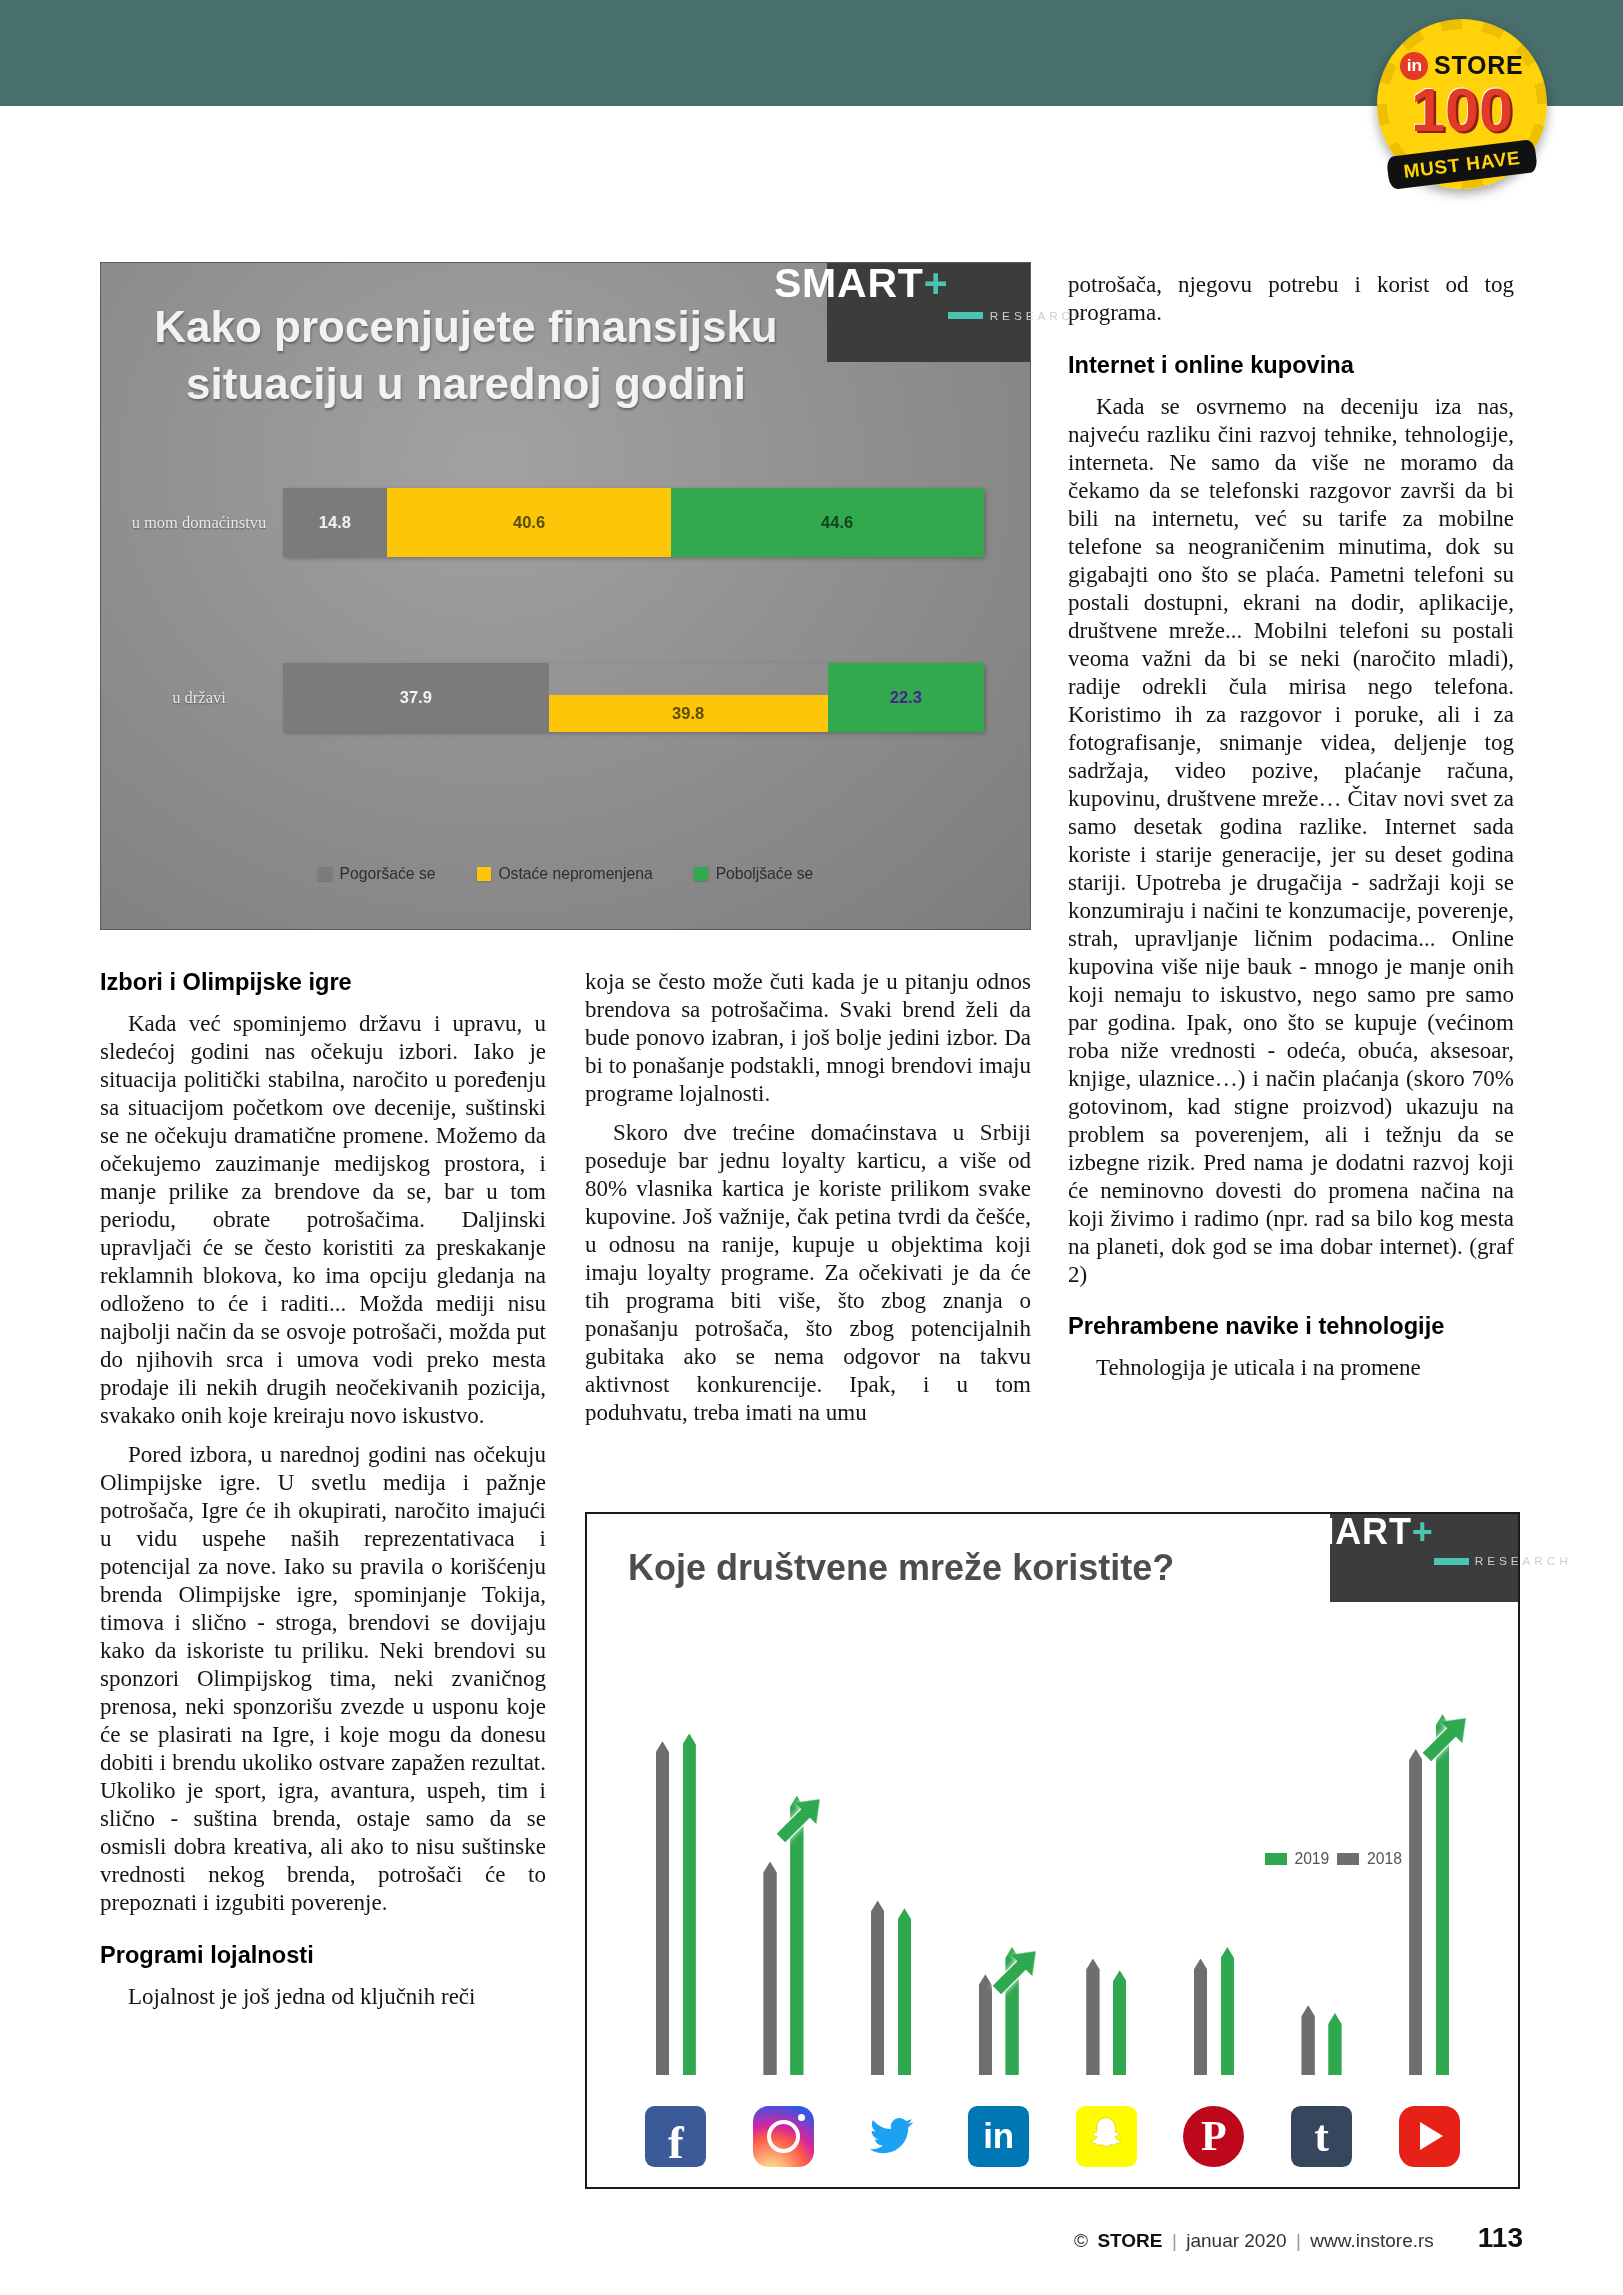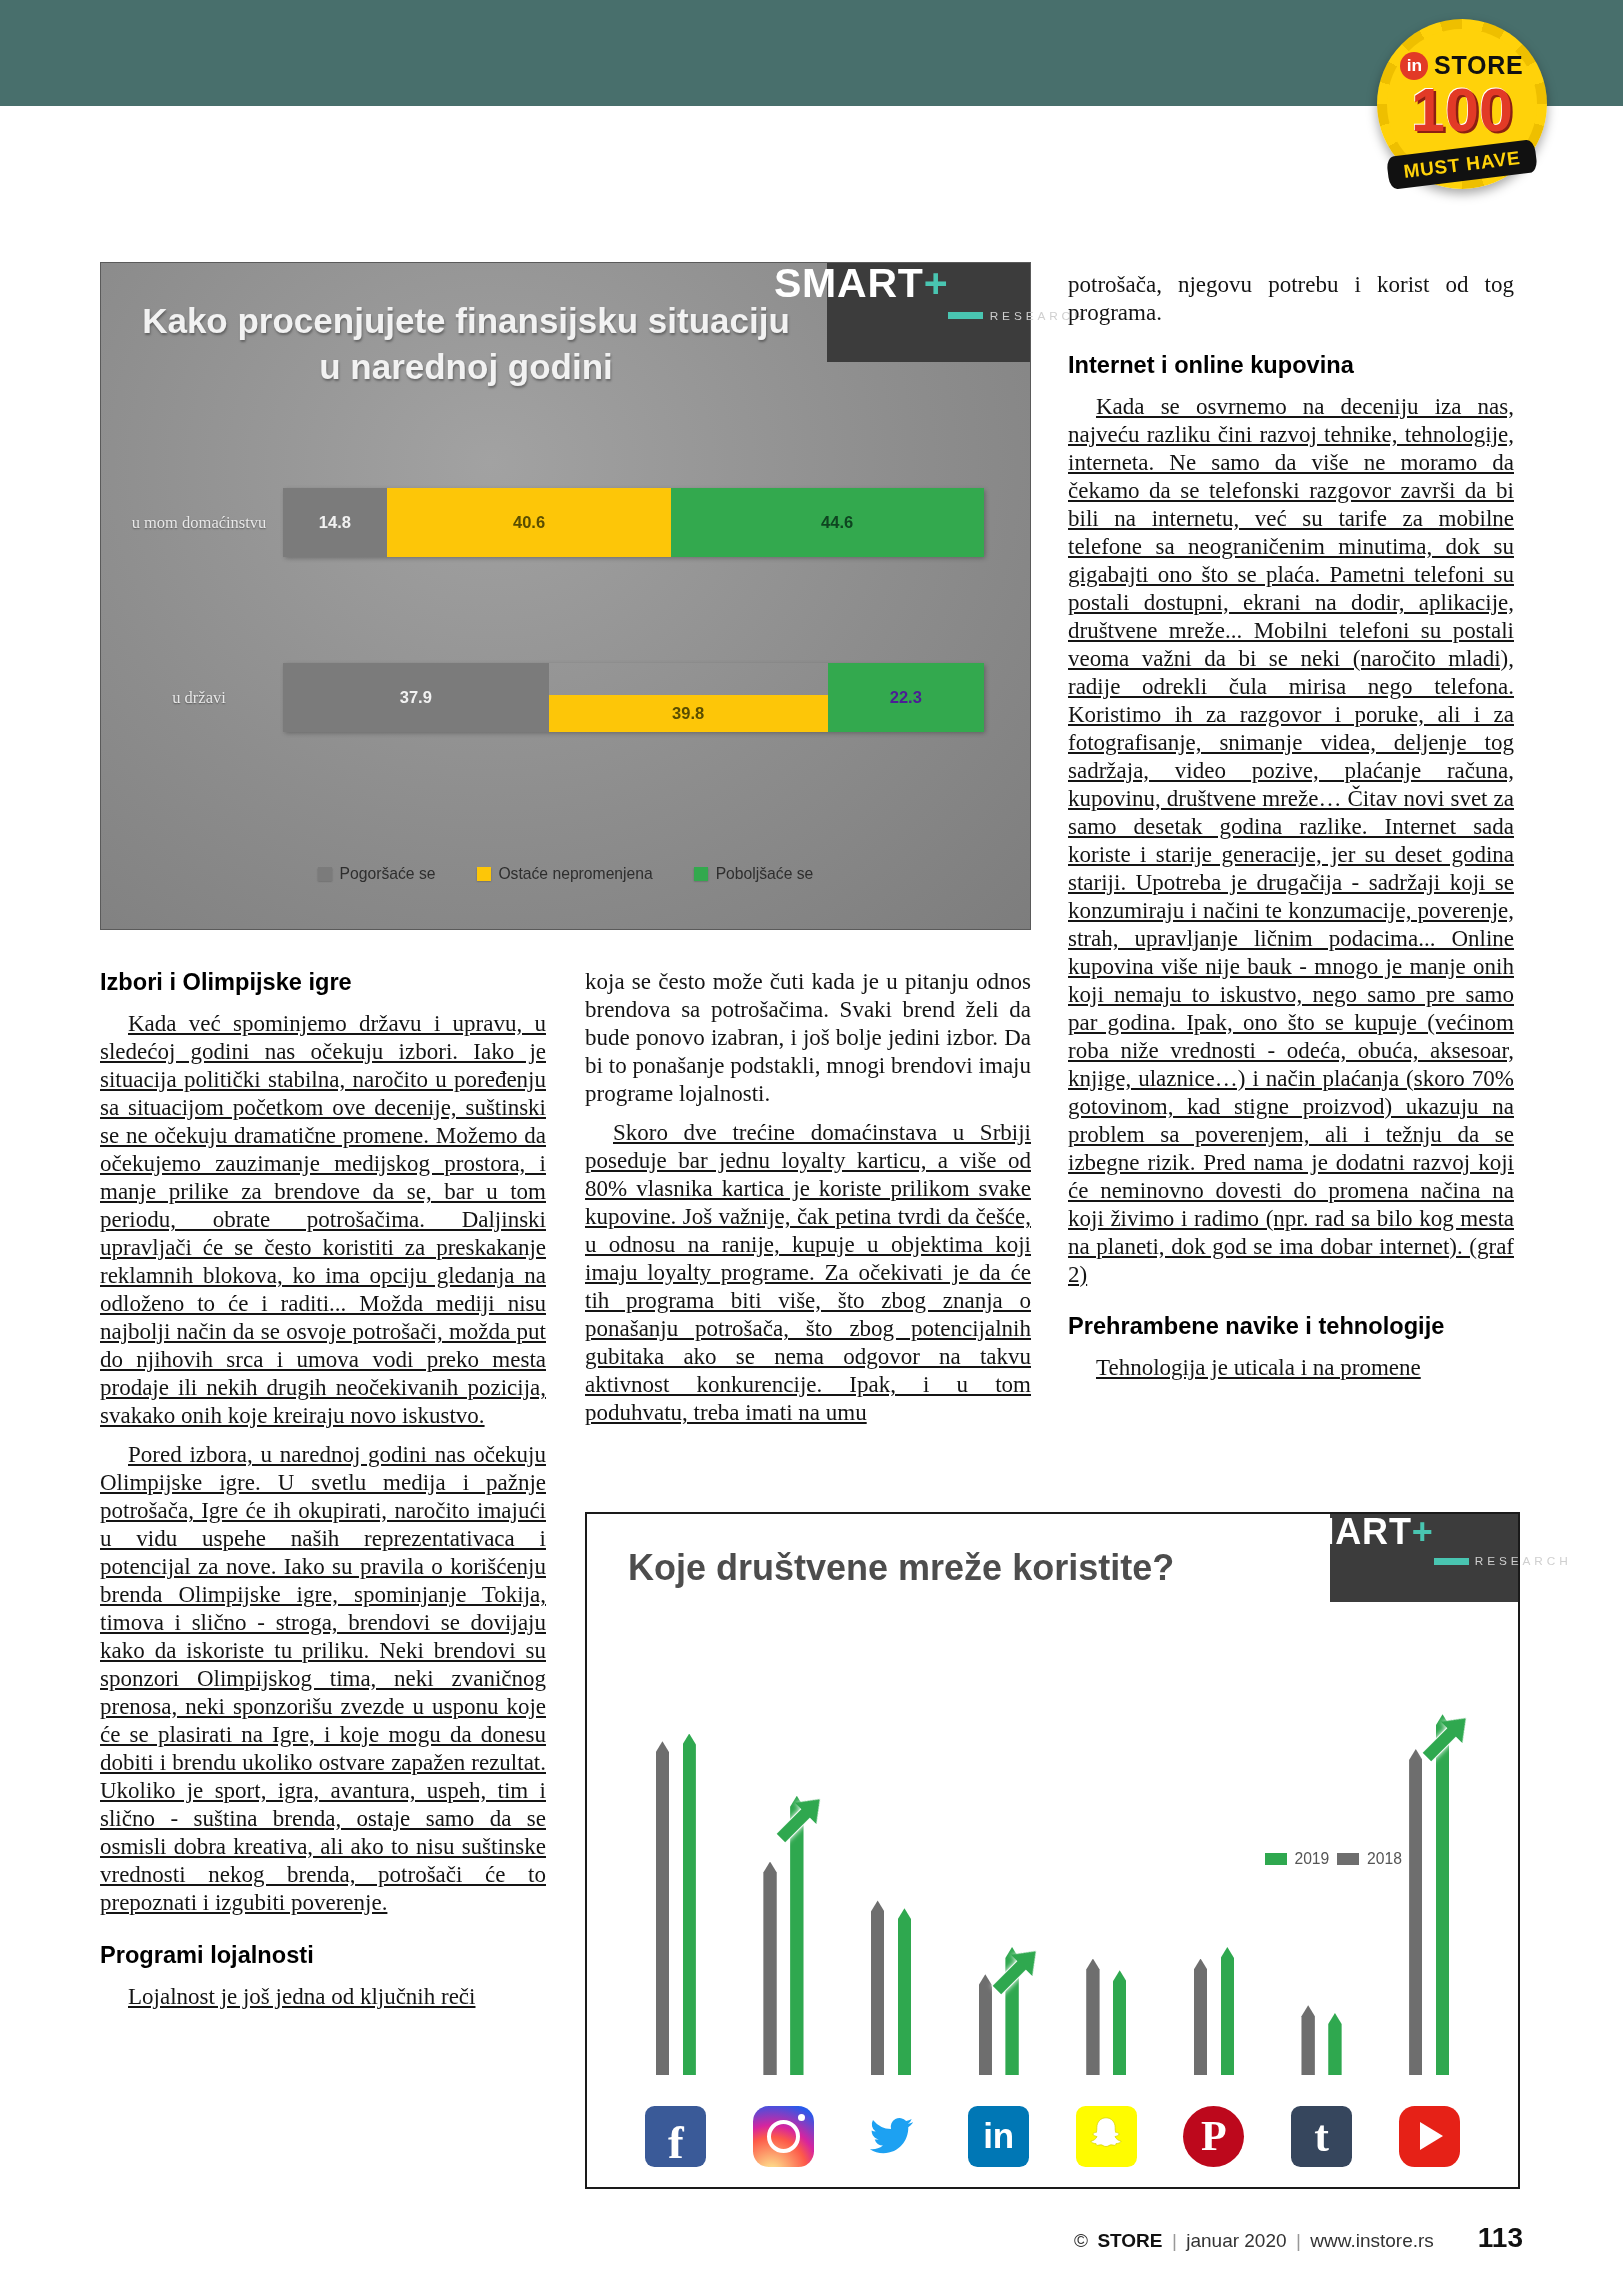"Kako procenjujete finansijsku situaciju" .c1-title { font-size: 35px -> 44px }
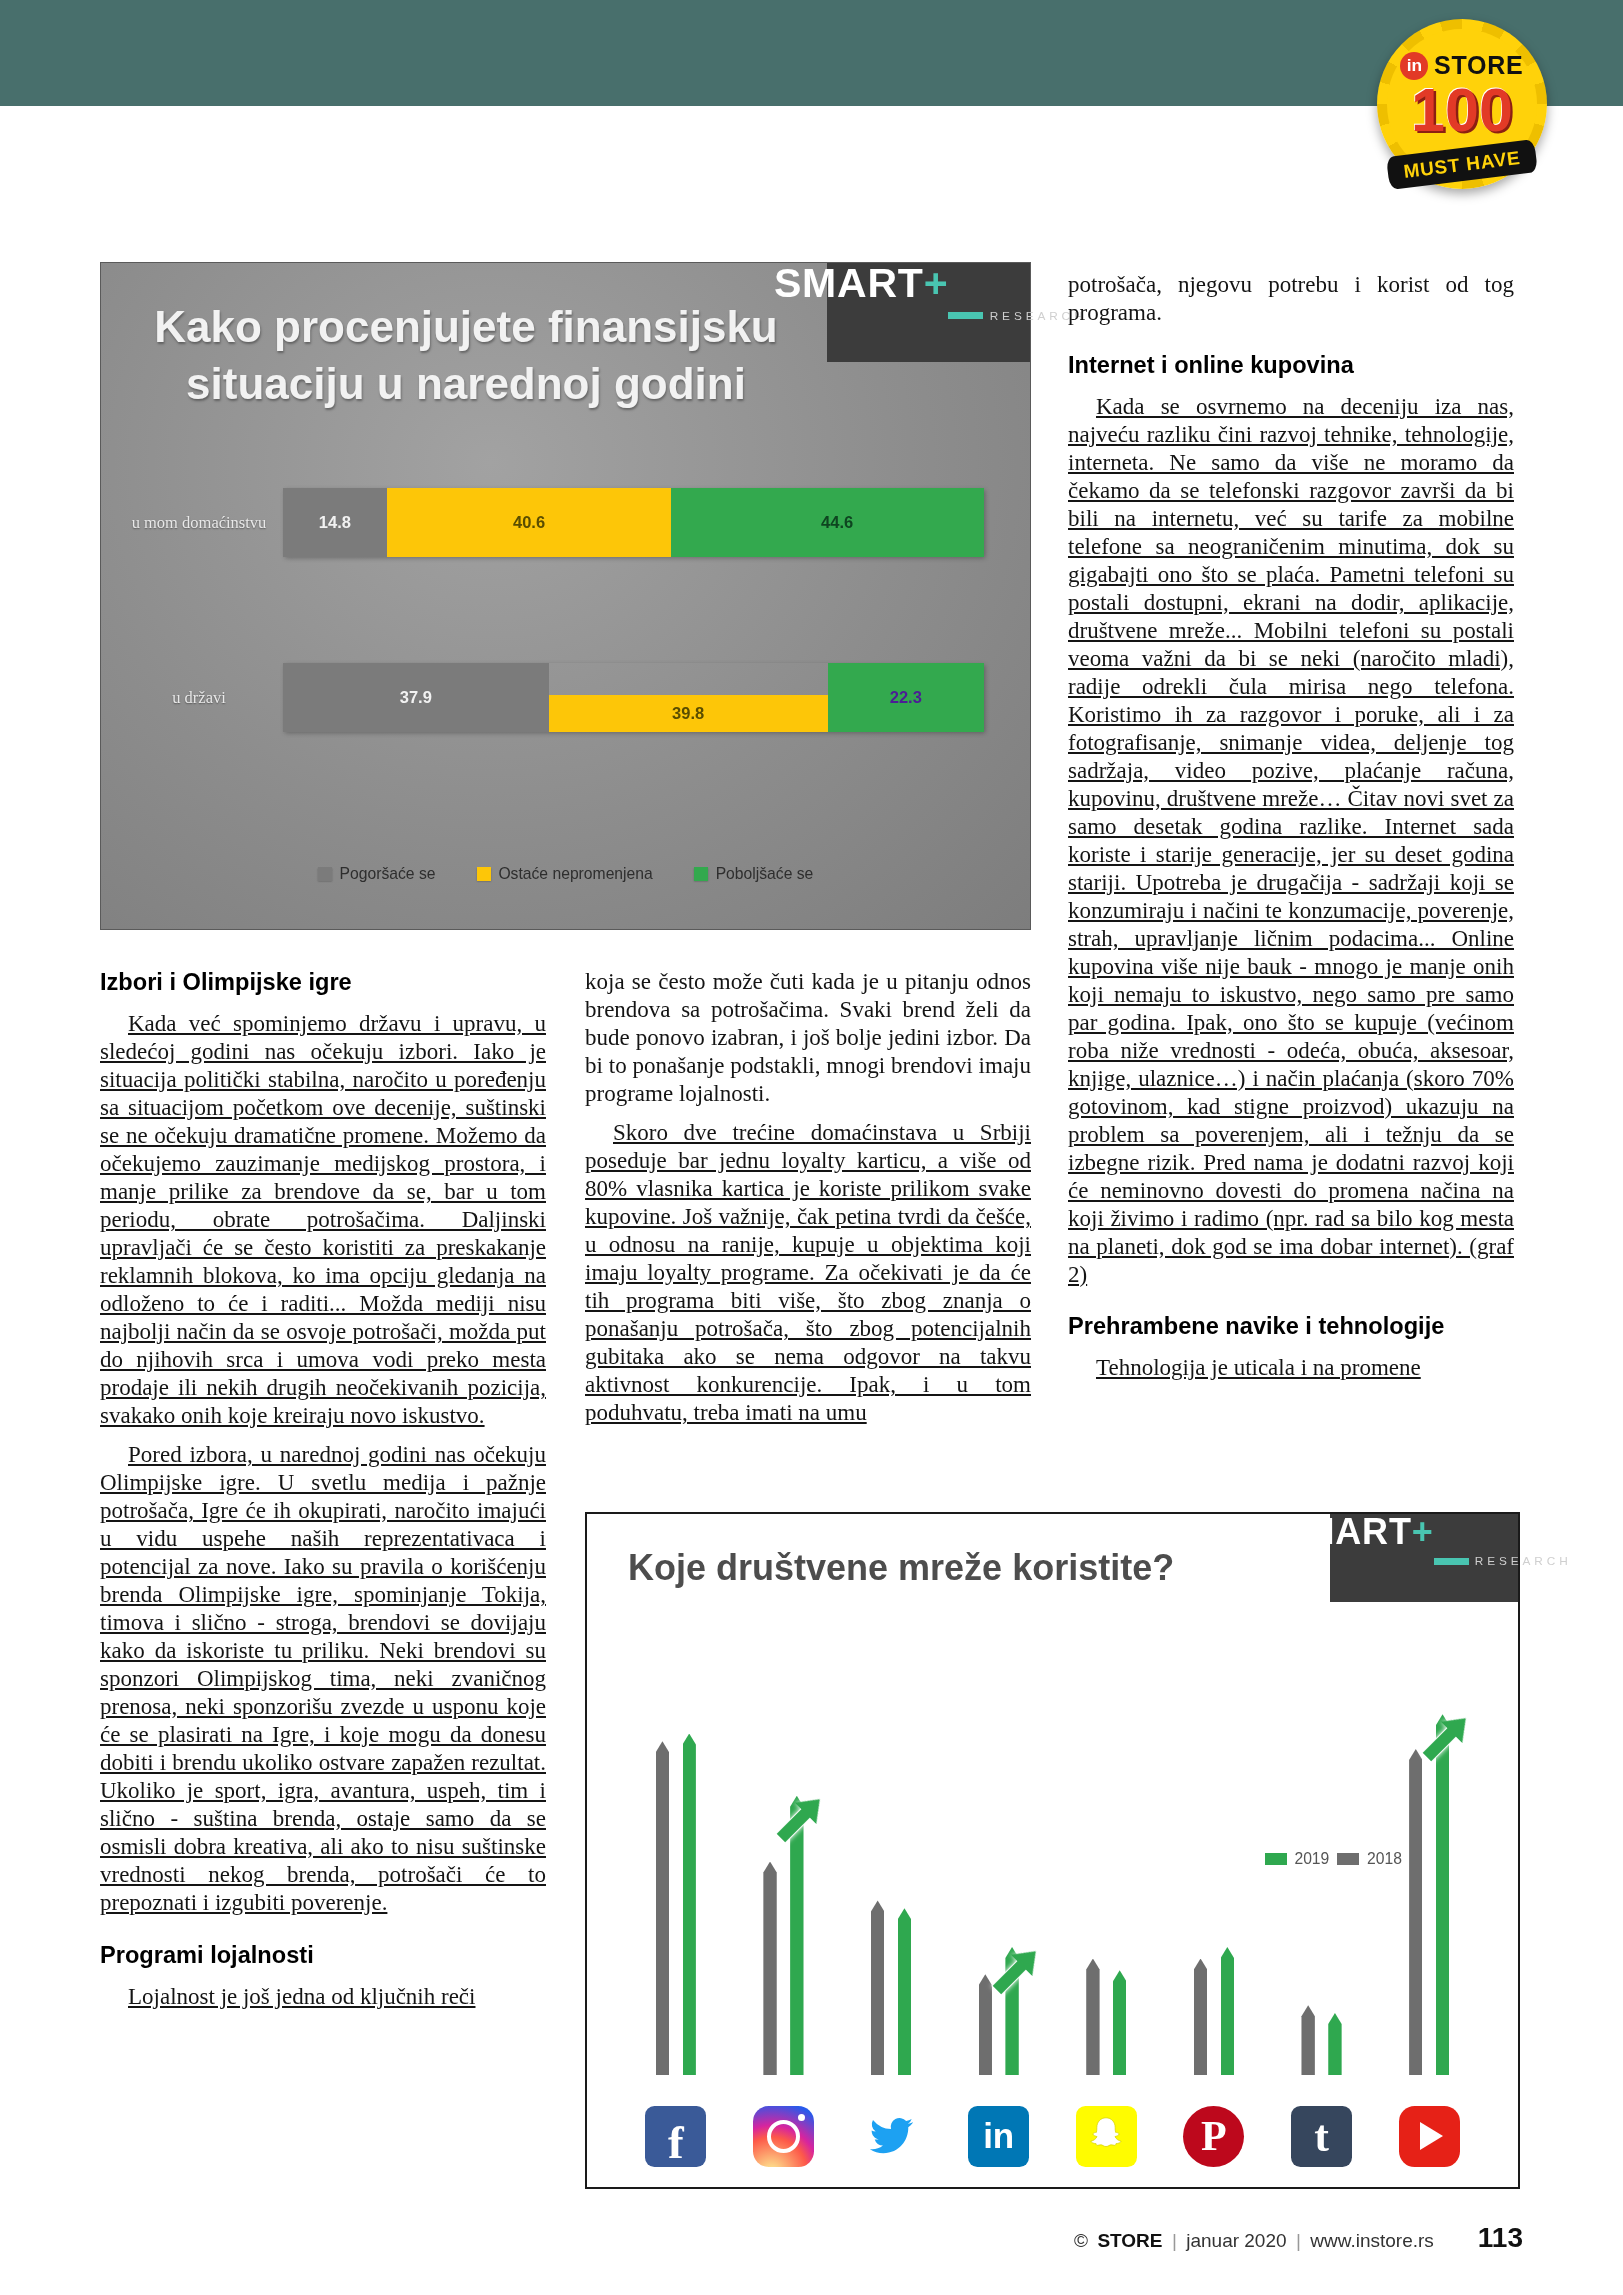"Kada se osvrnemo na deceniju" .col p.indent { text-decoration: underline -> none }
